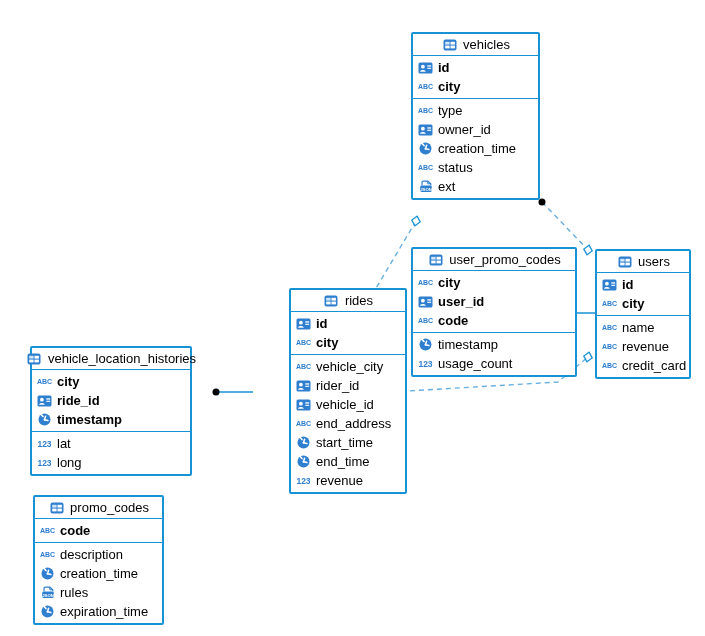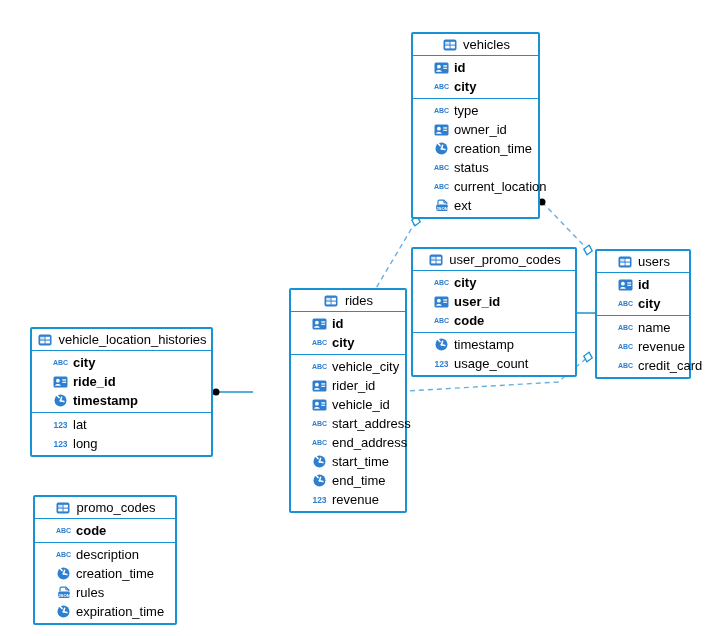"id" .erow { padding: 0 20px -> 0 4px }
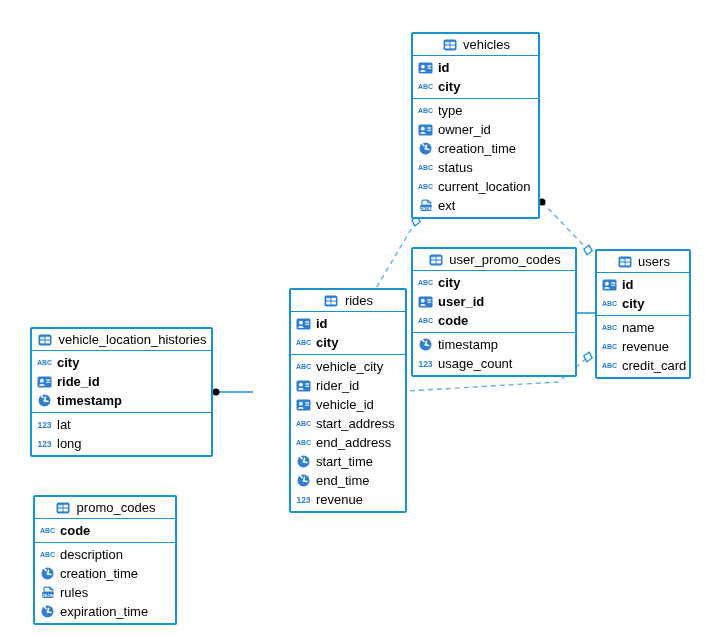"current_location" div.erow { html: <div> <span> <i>ABC</i> </span> <span>current_location</span> </div> -> none }
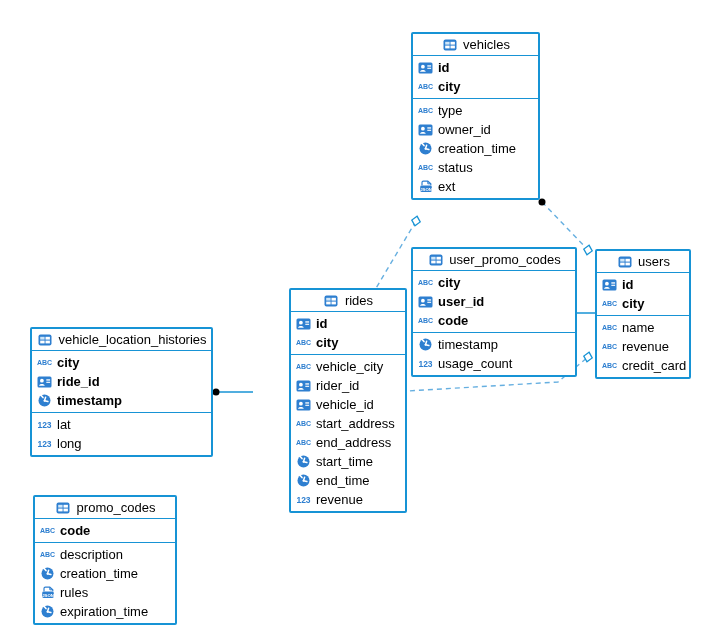"vehicle_location_histories" div.etable { top: 327px -> 346px; width: 183px -> 162px }
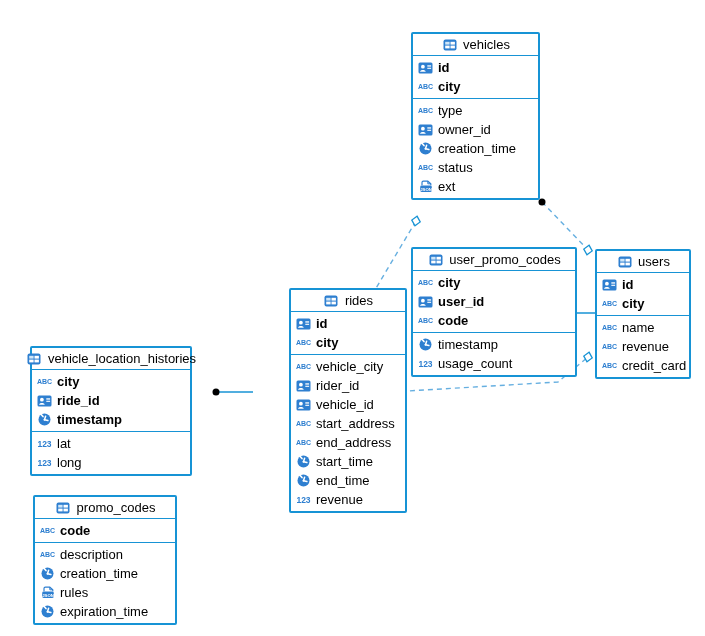"start_address" div.erow { html: <div> <span> <i>ABC</i> </span> <span>start_address</span> </div> -> none }
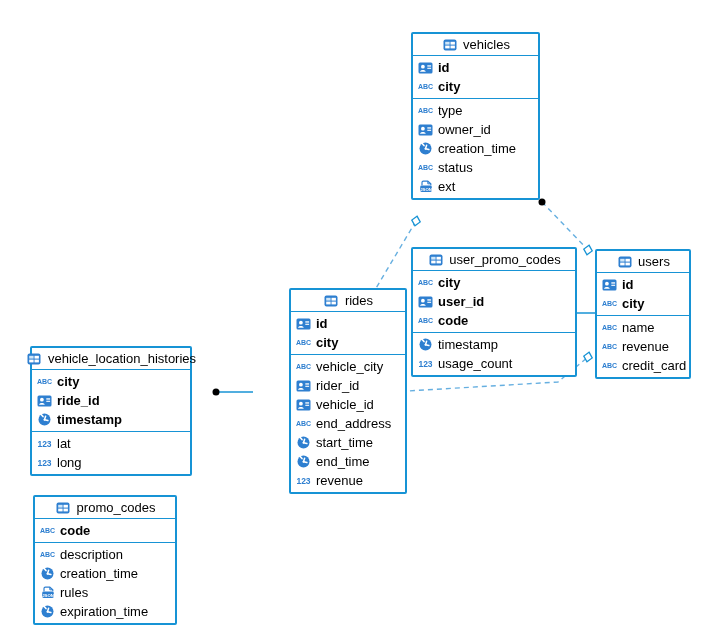"promo_codes" div.etable { width: 144px -> 131px }
